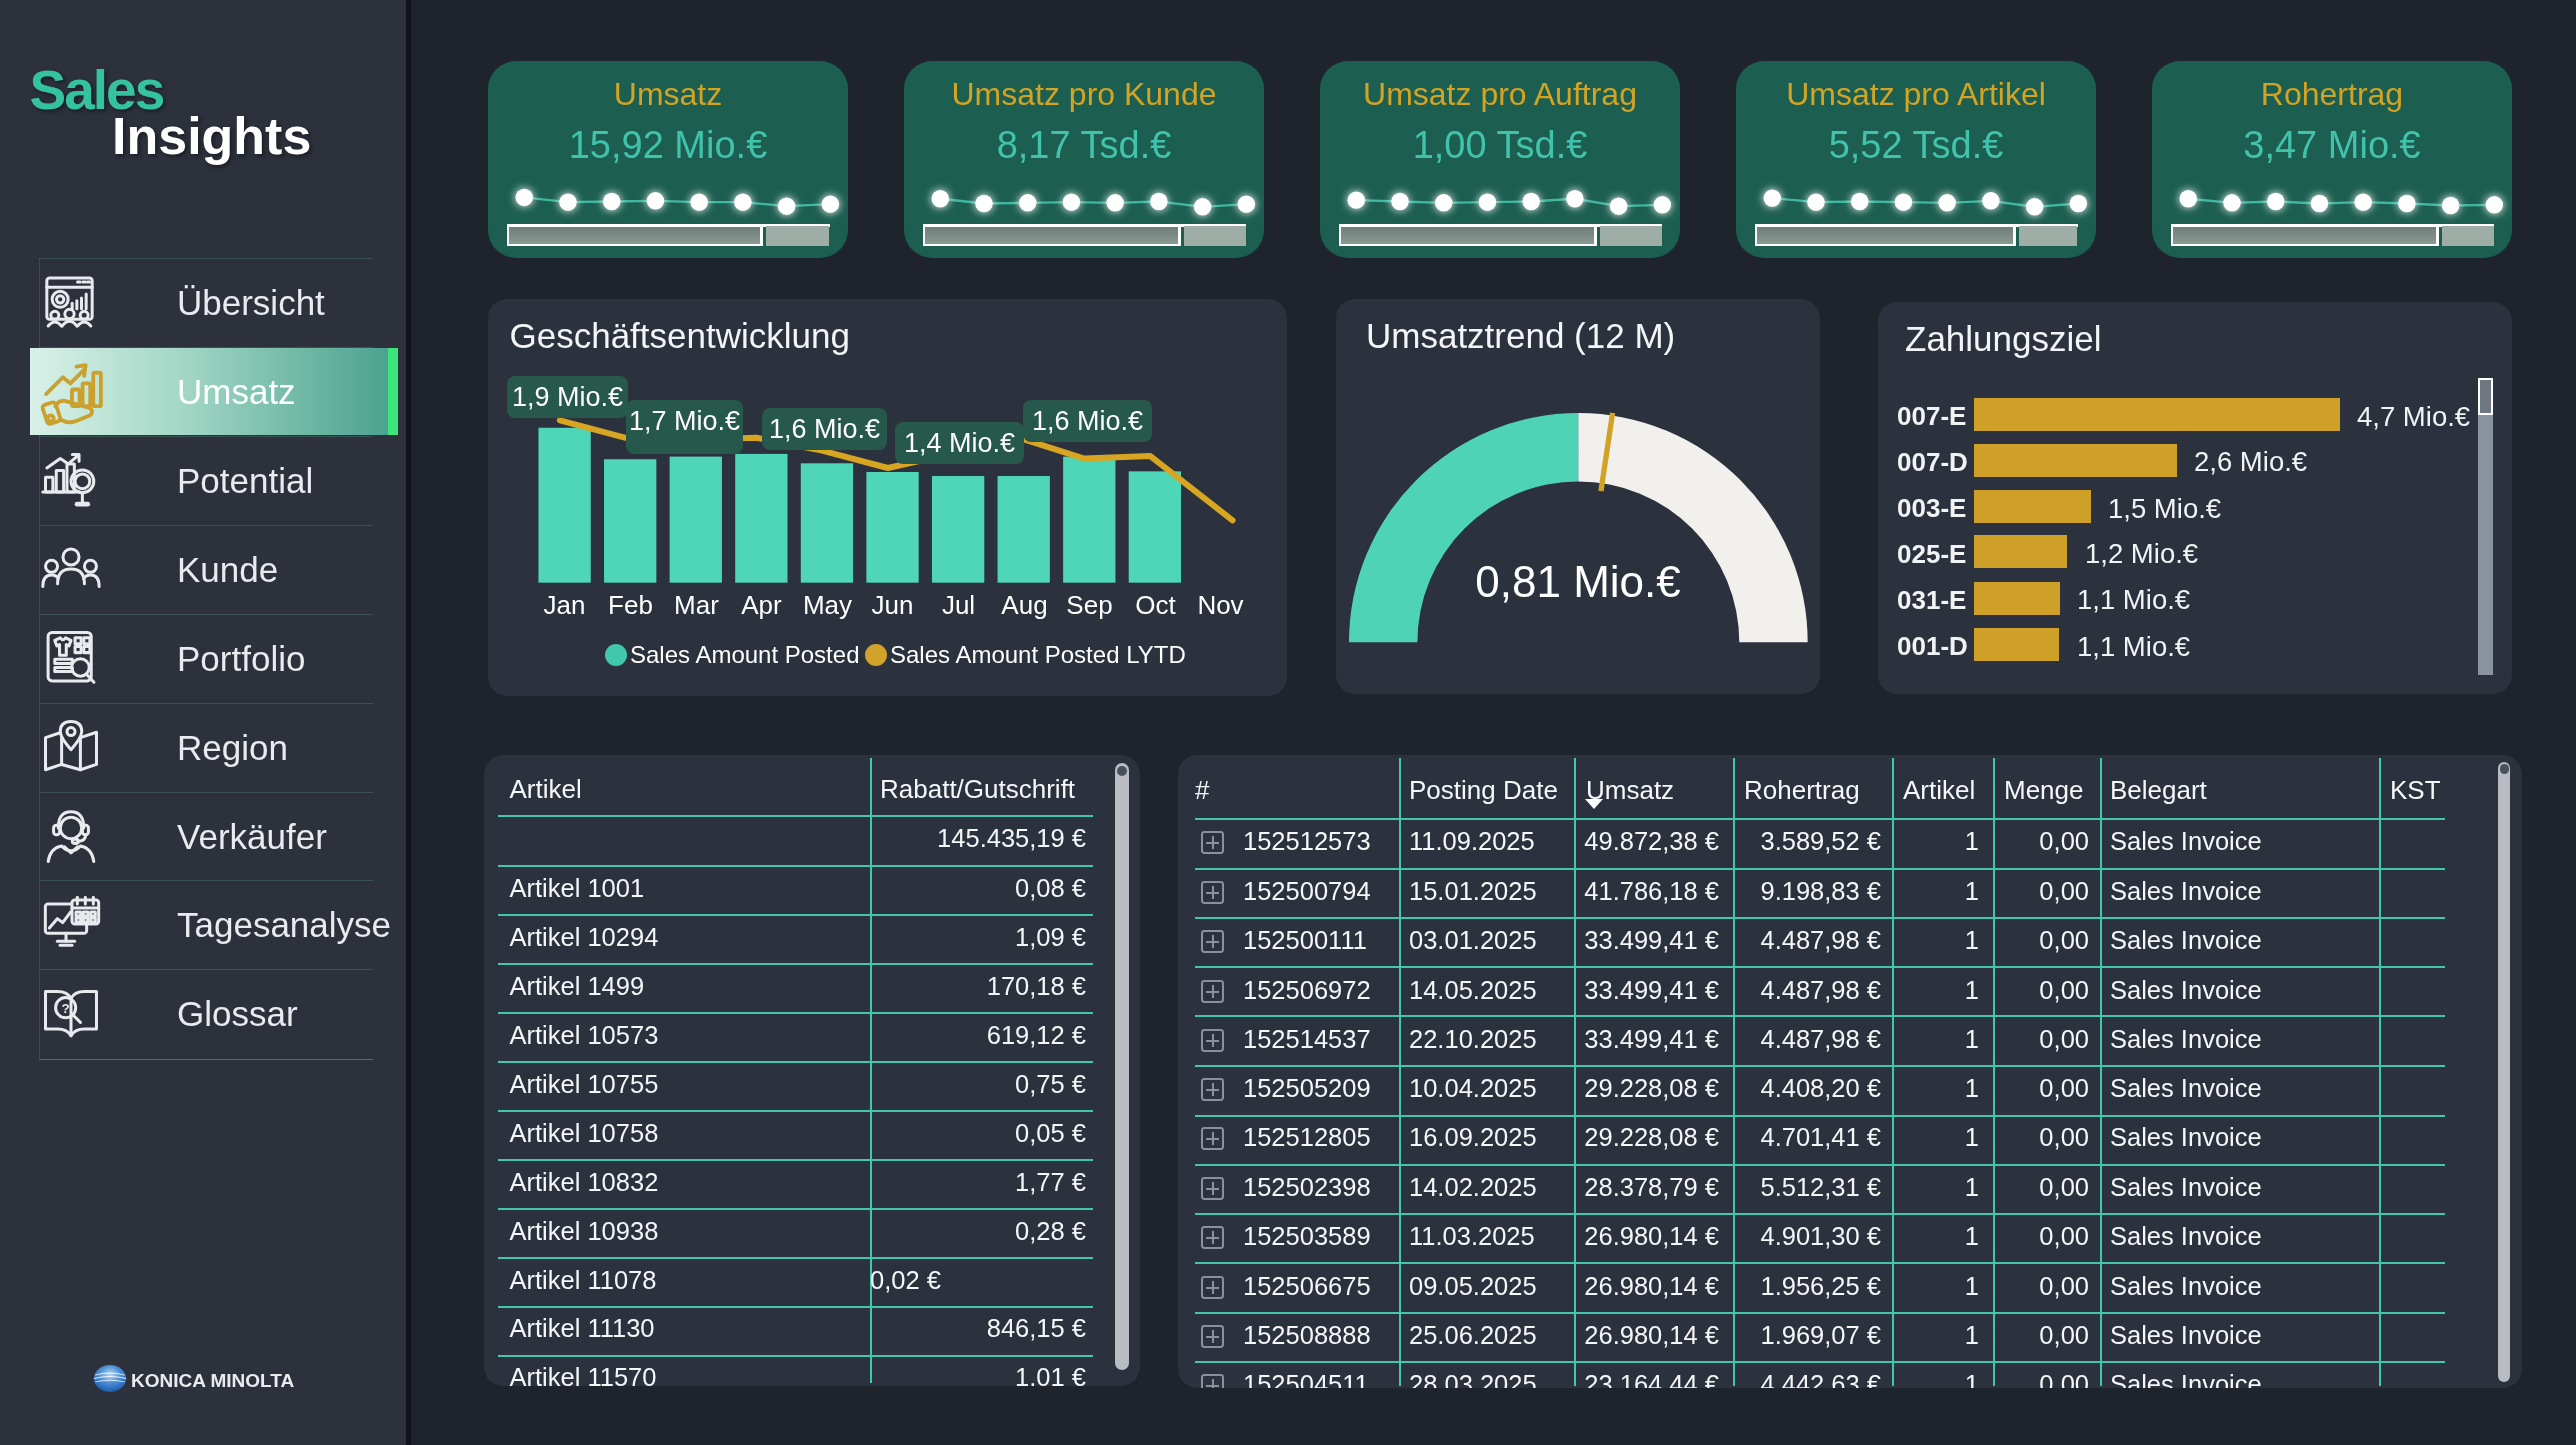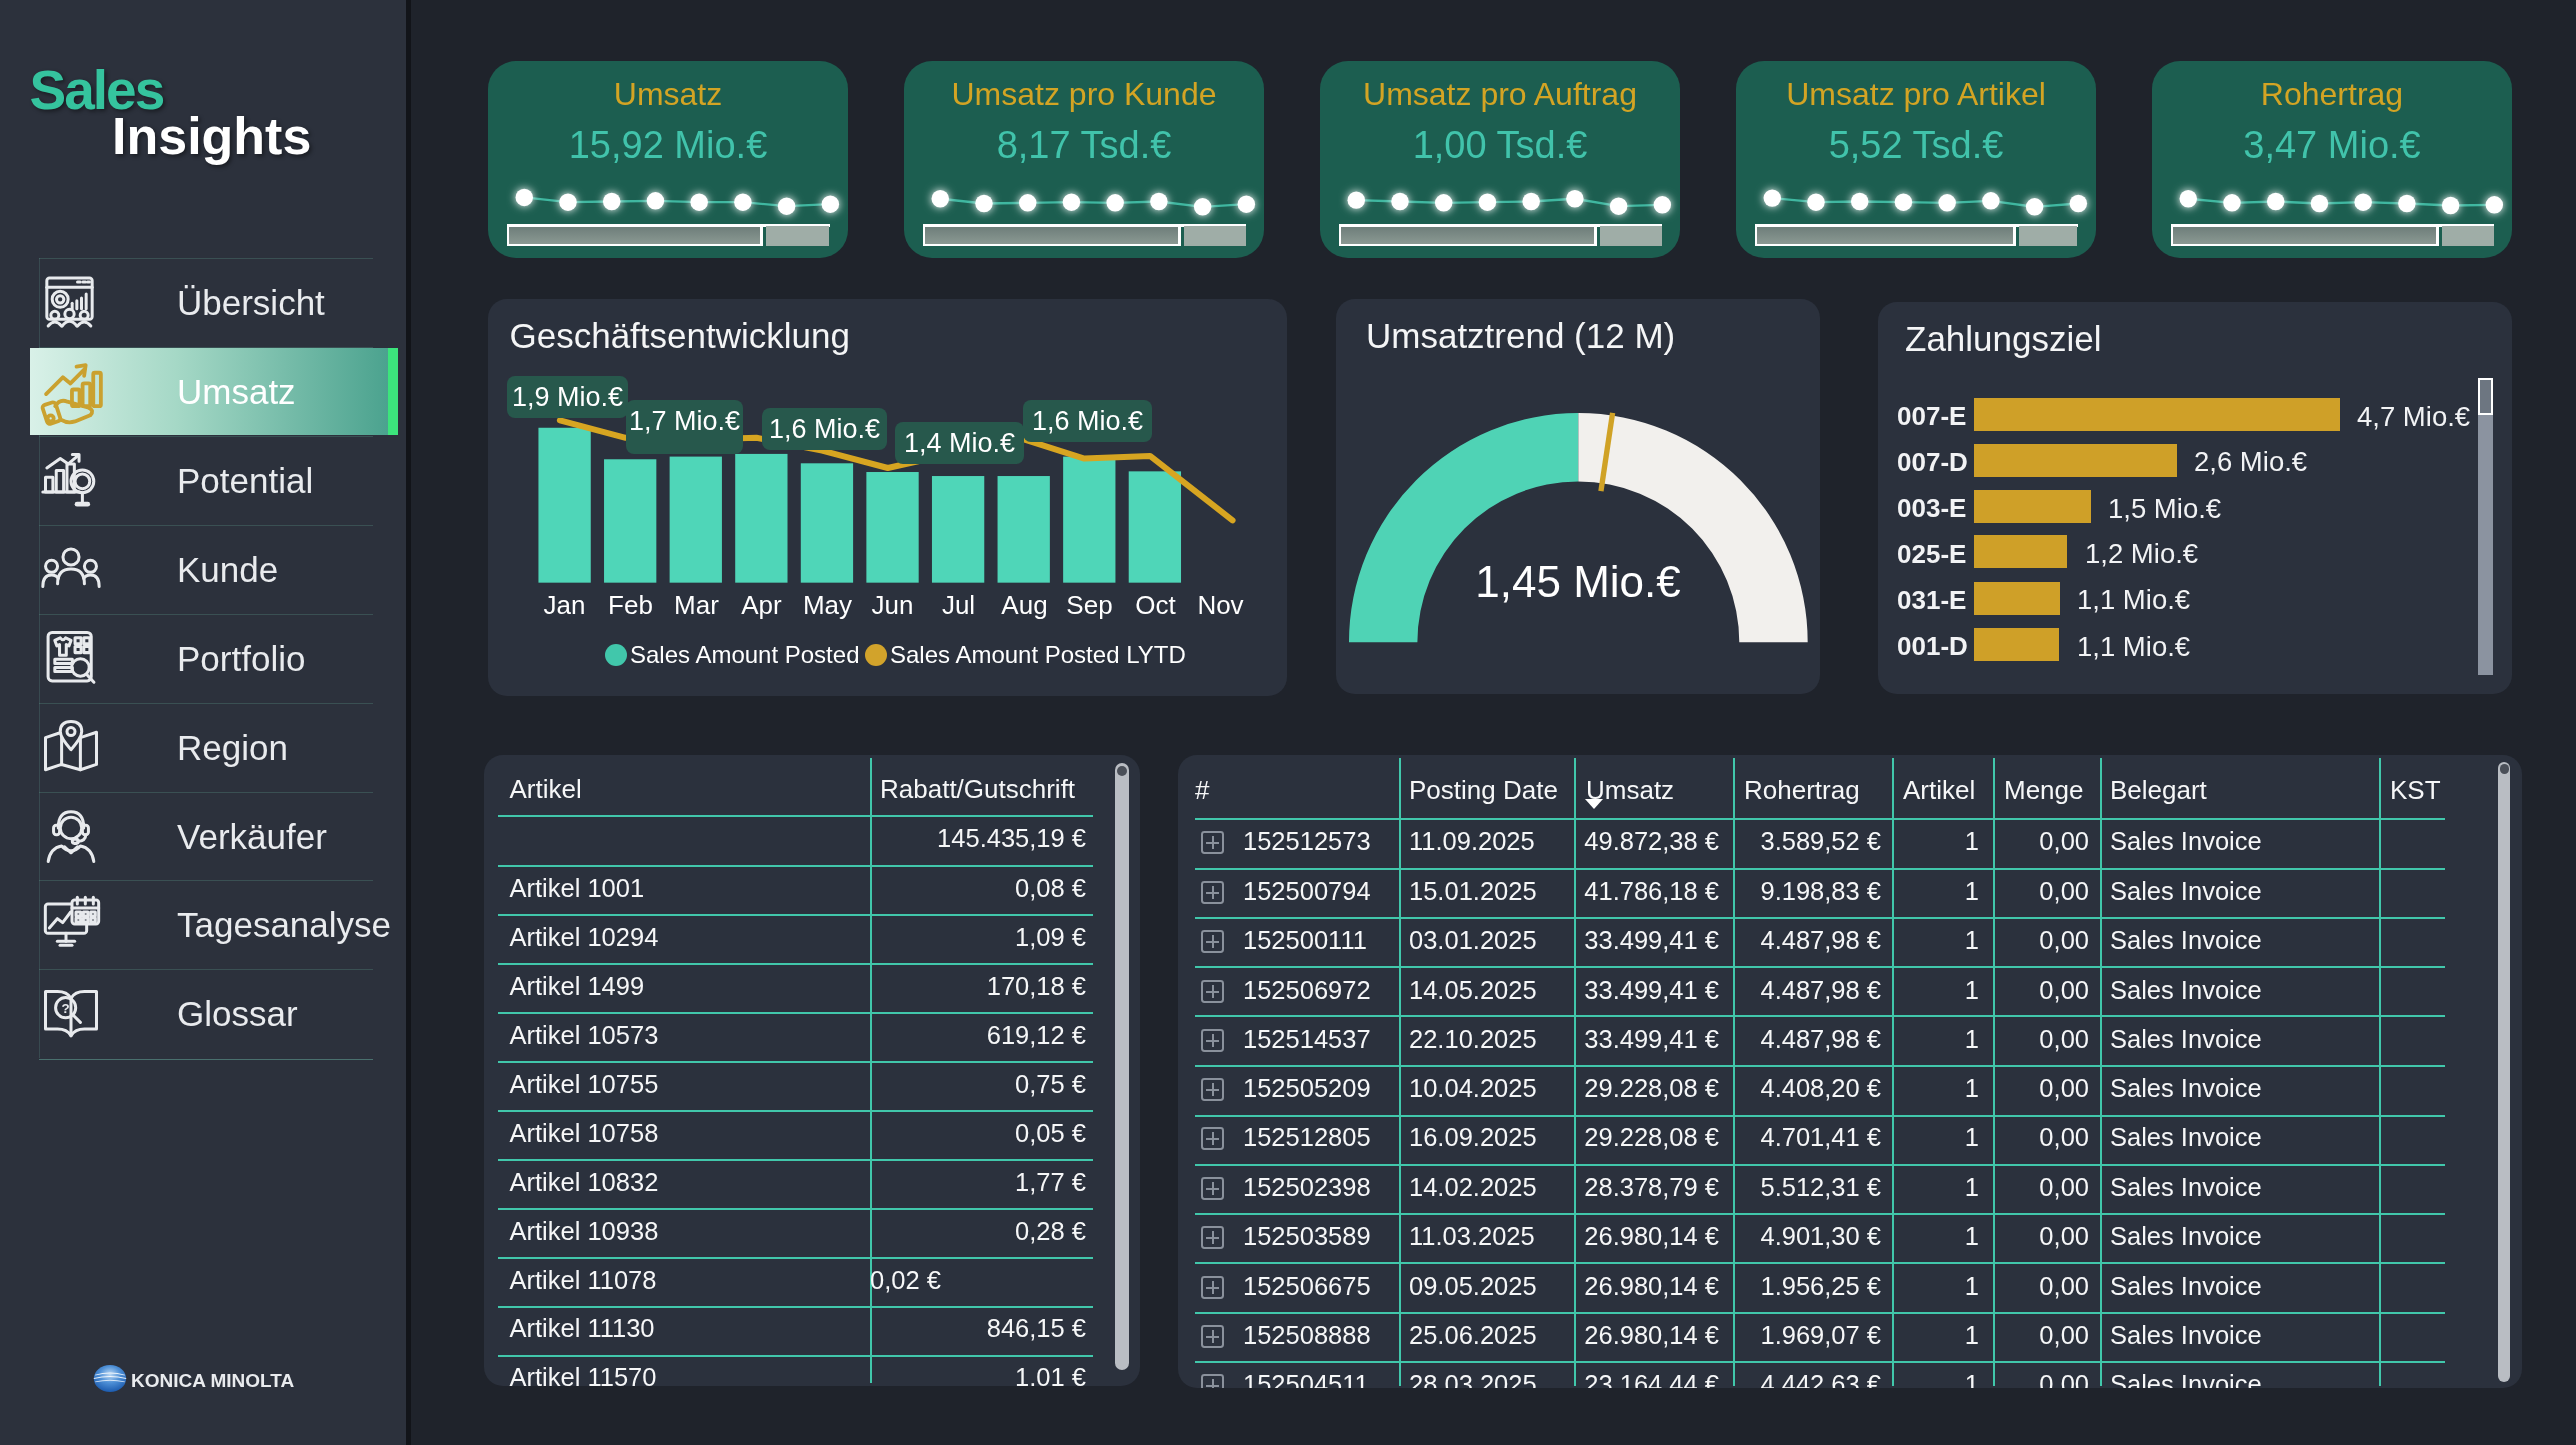"1,45 Mio.€" div.abs { text: 1,45 -> 0,81 }
